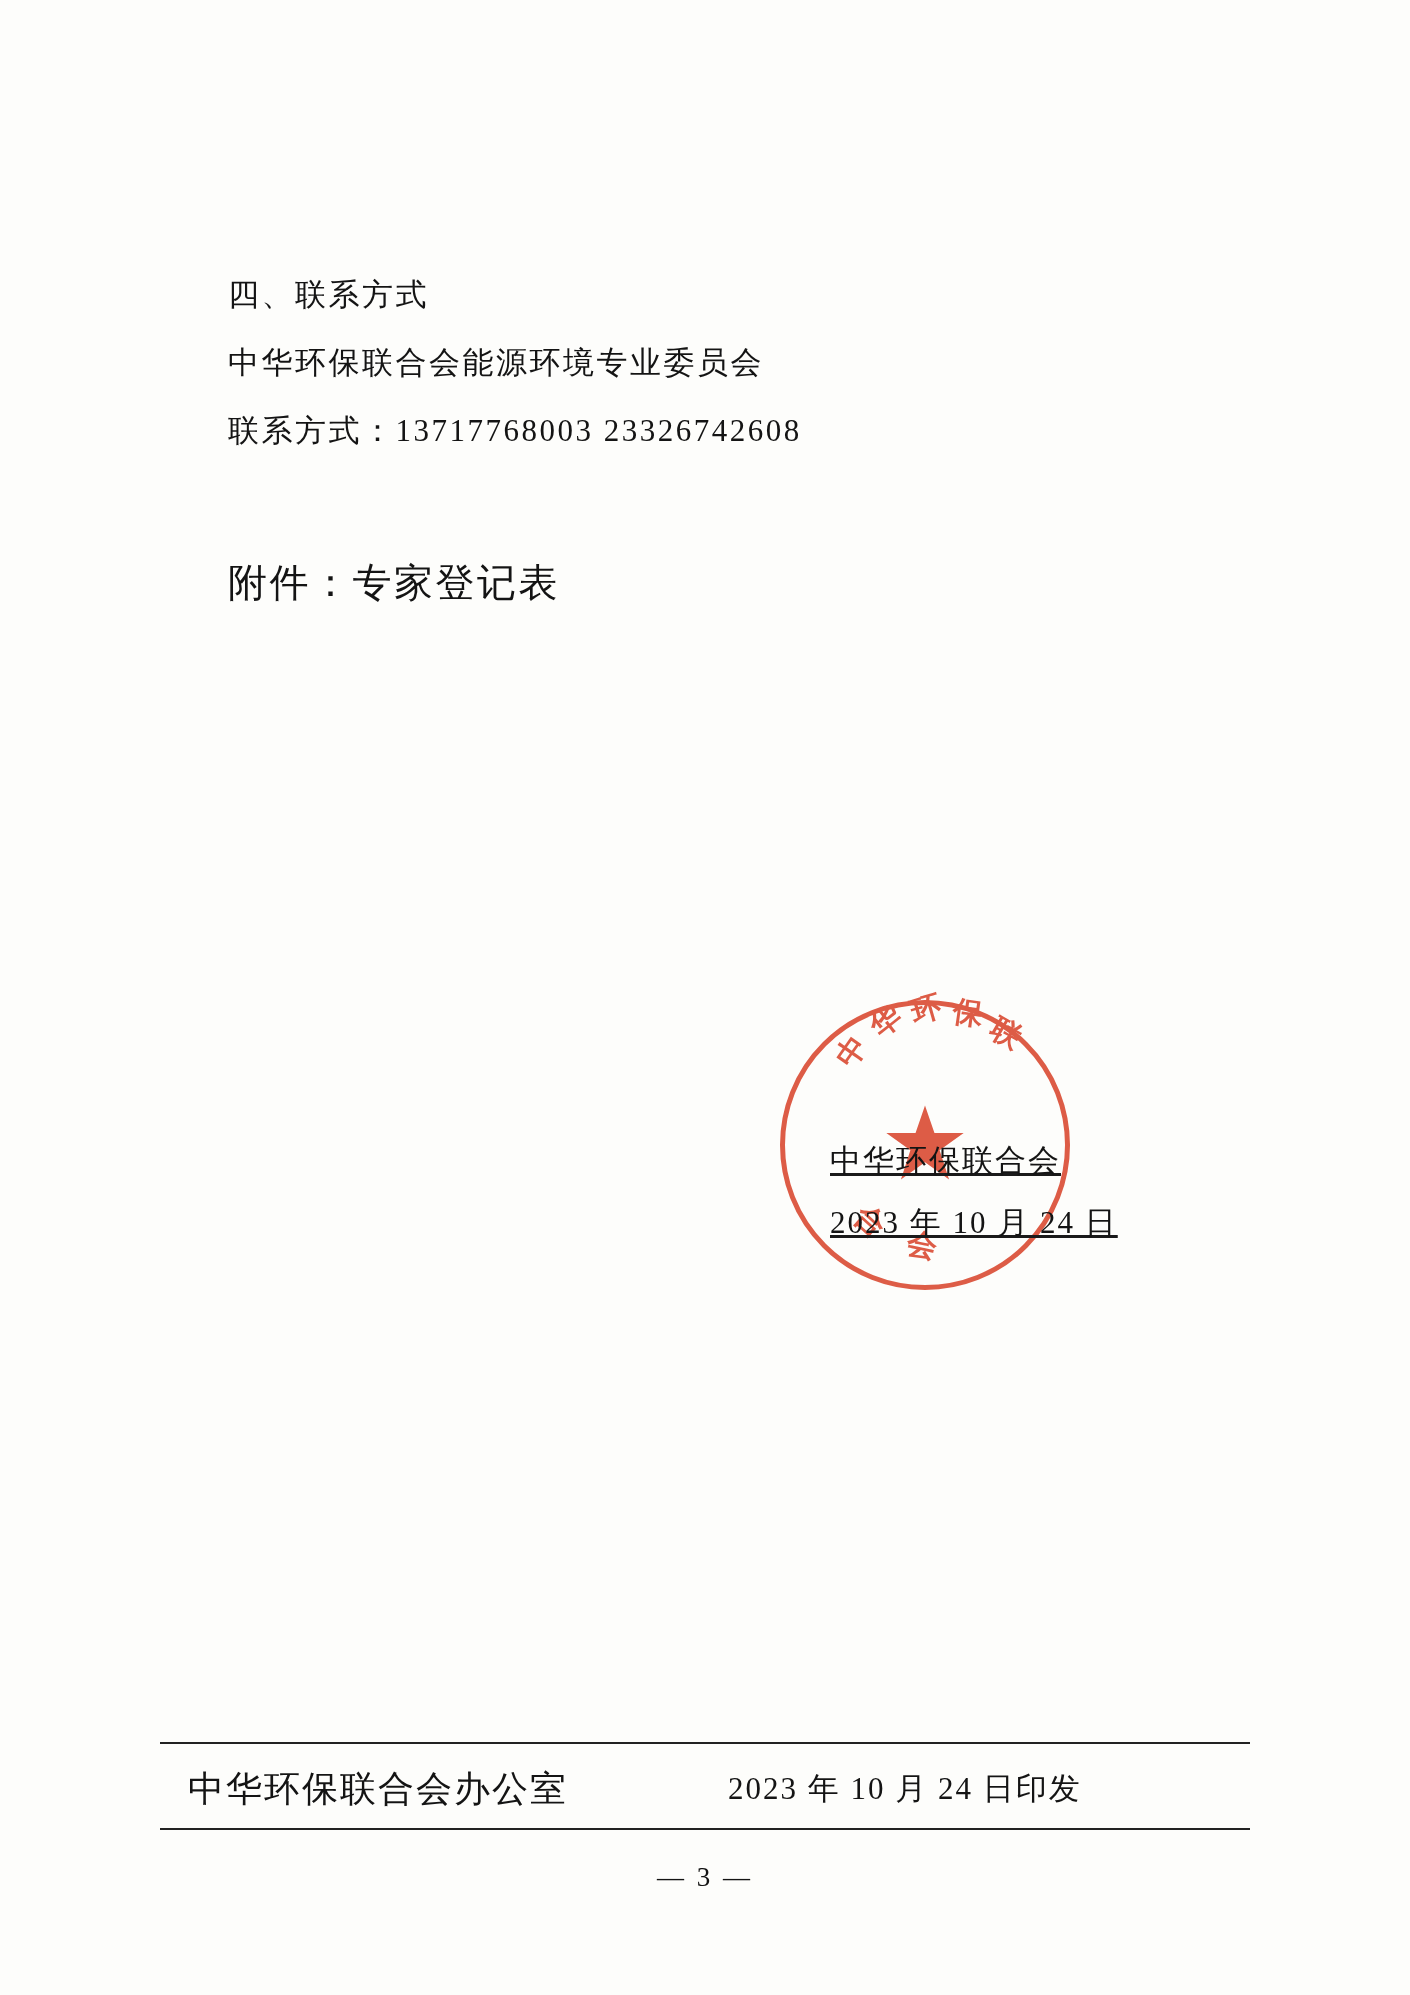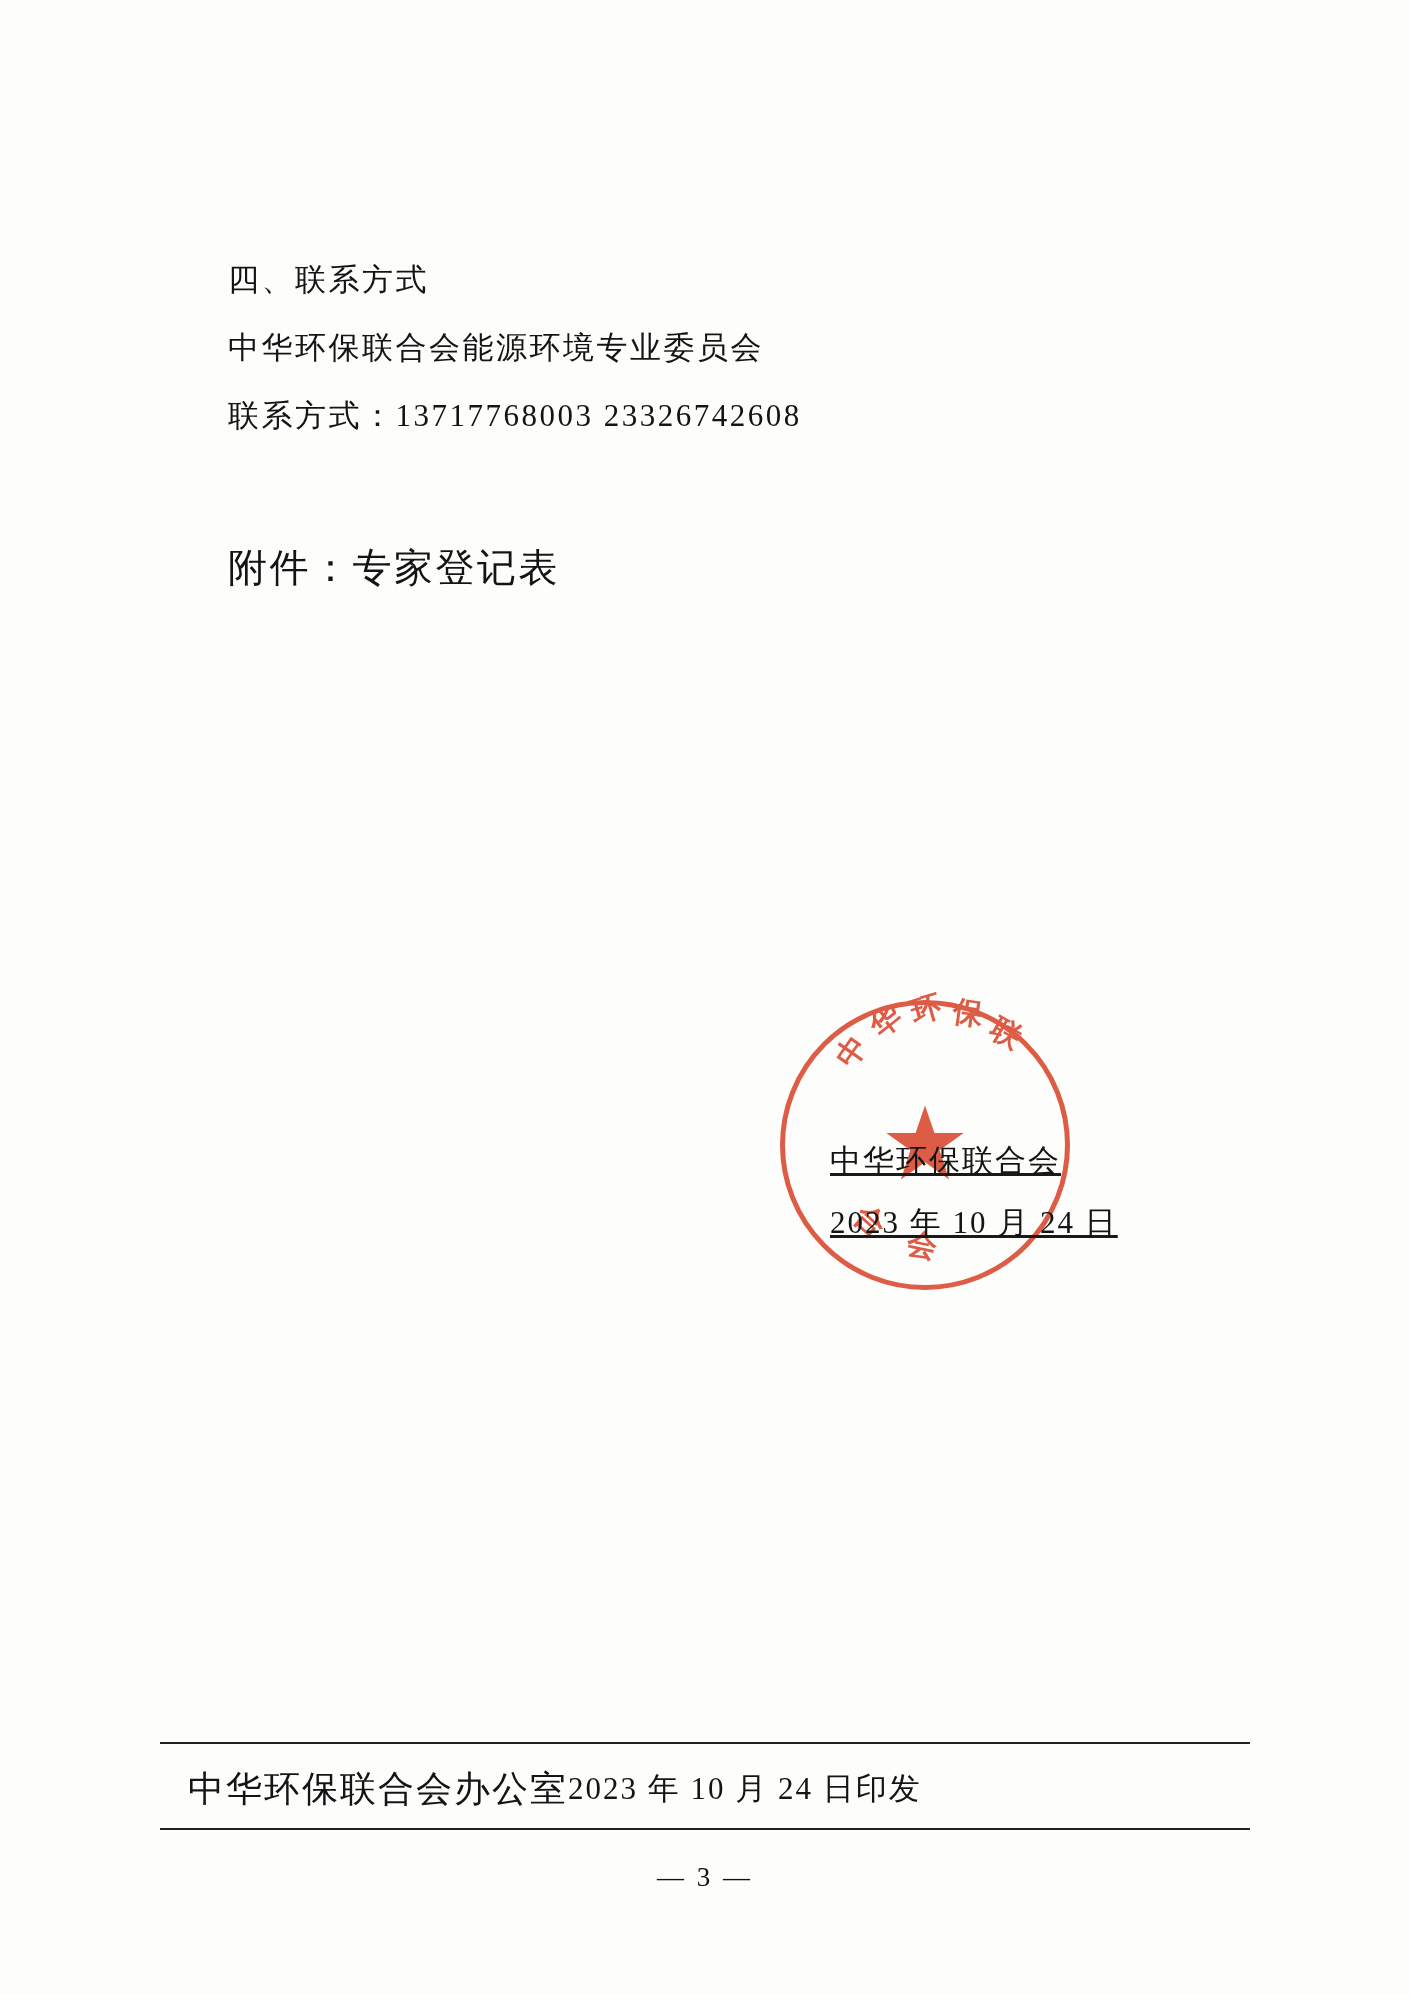"四、联系方式" .content { top: 246px -> 261px }
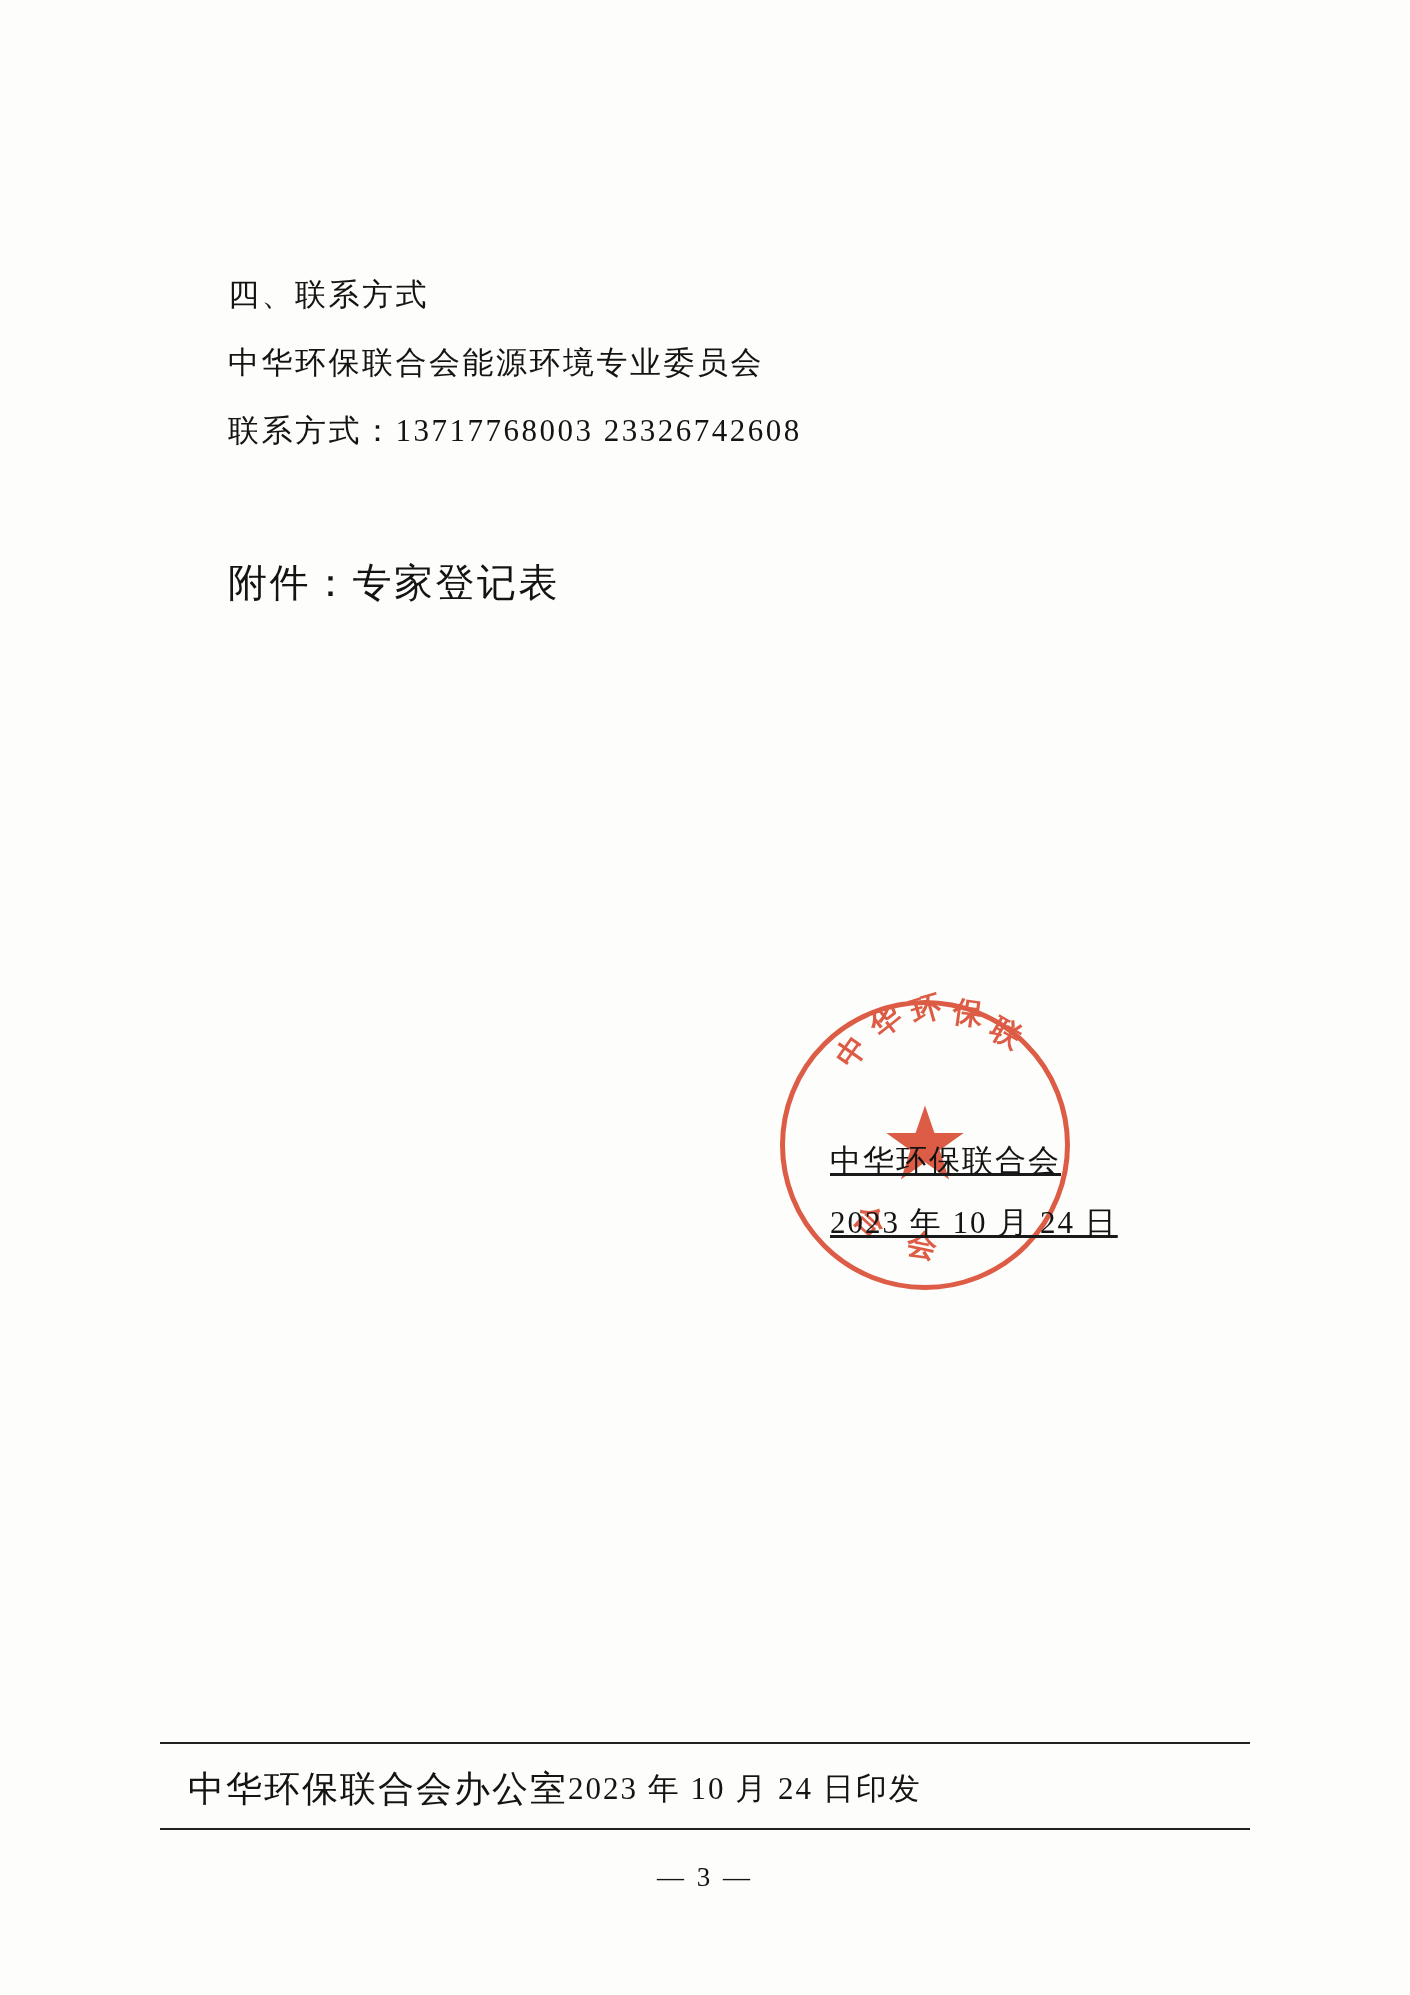"2023 年 10 月 24 日印发" .footer-right { margin-left: none -> 160px }
